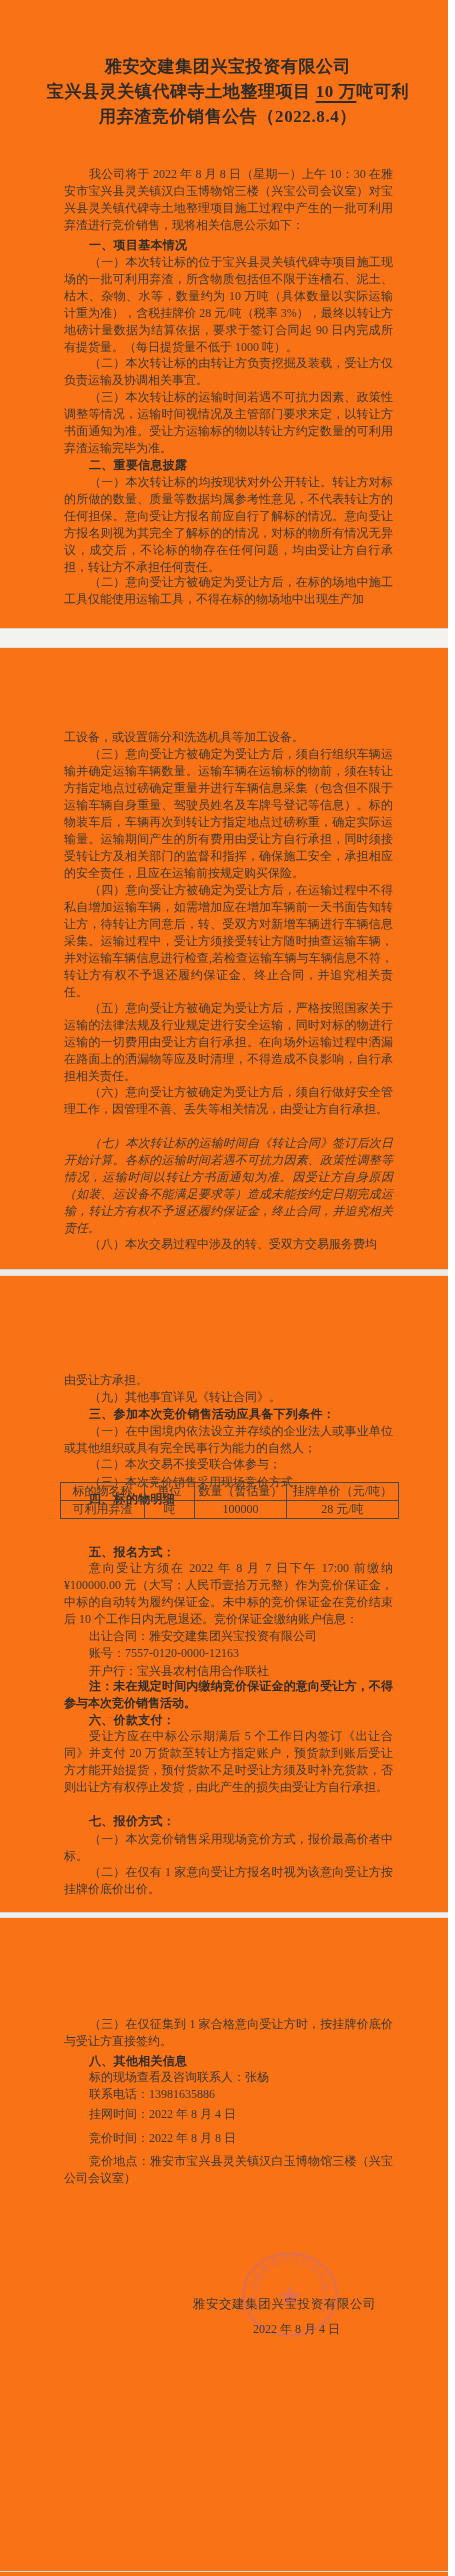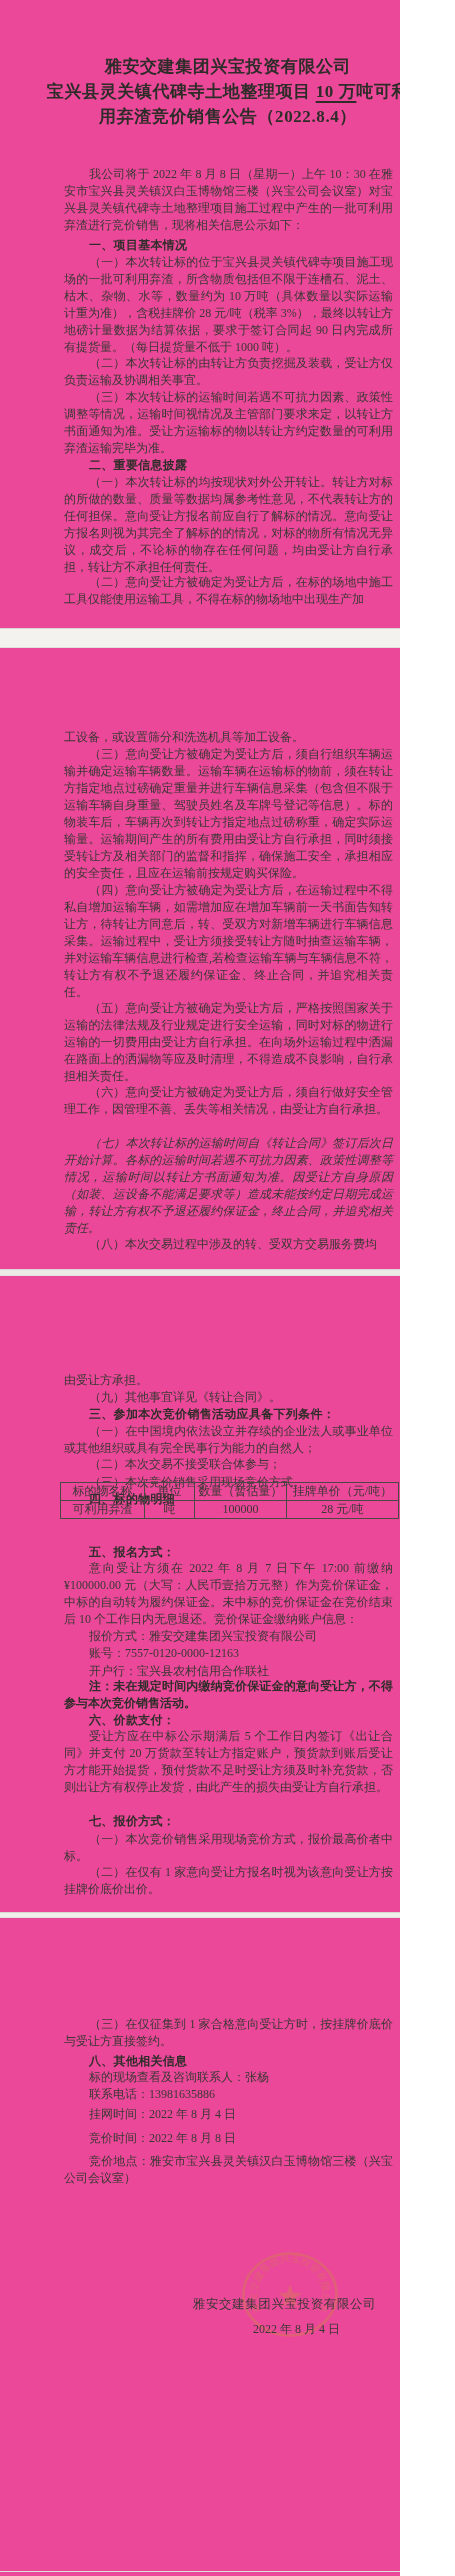"雅安交建集团兴宝投资有限公司" #canvas { background: #ec4899 -> #f97316; width: 400px -> 448px }
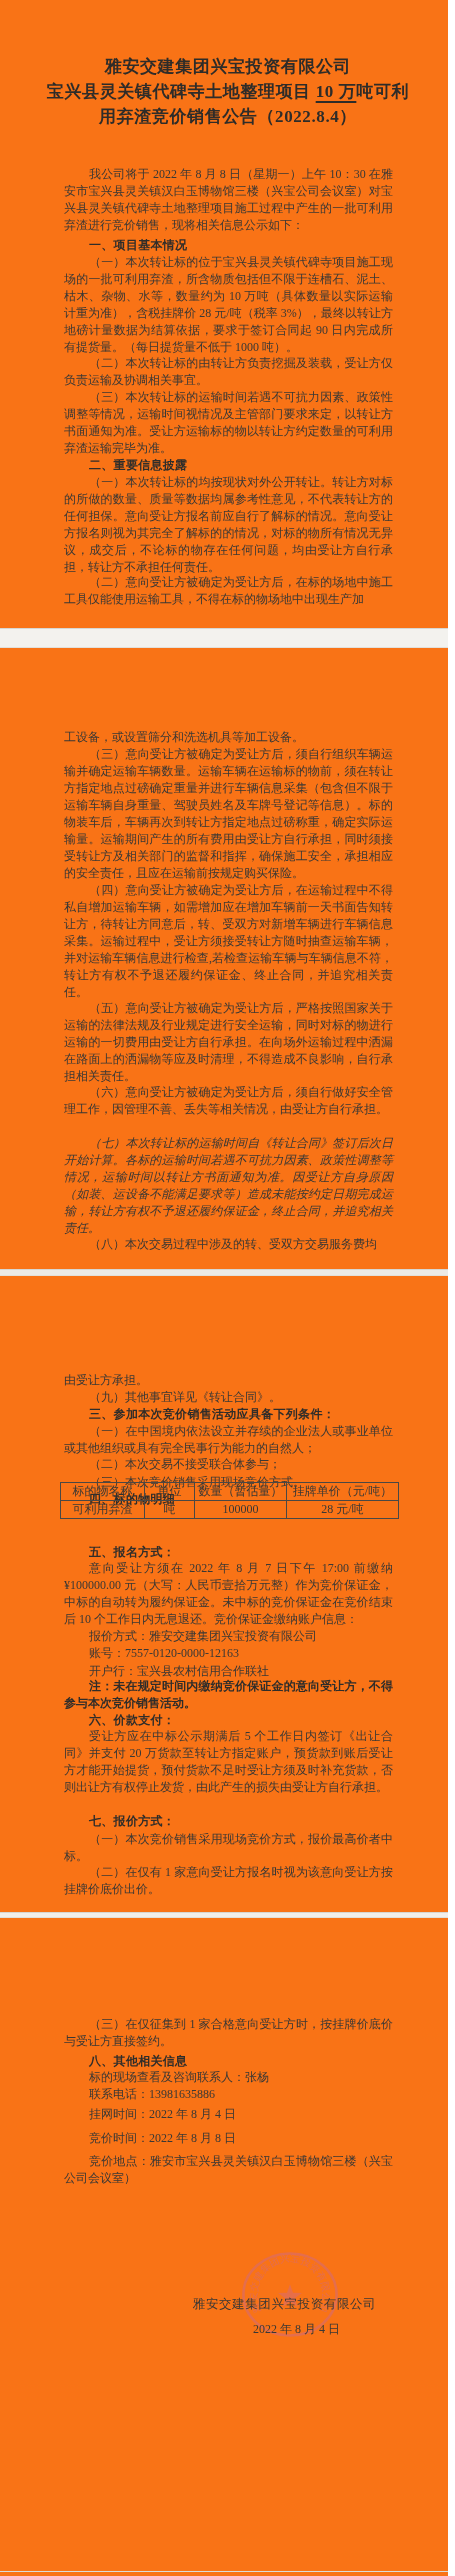"报价方式：雅安交建集团兴宝投资有限公司" div.blk { text: 报价方式 -> 出让合同 }
